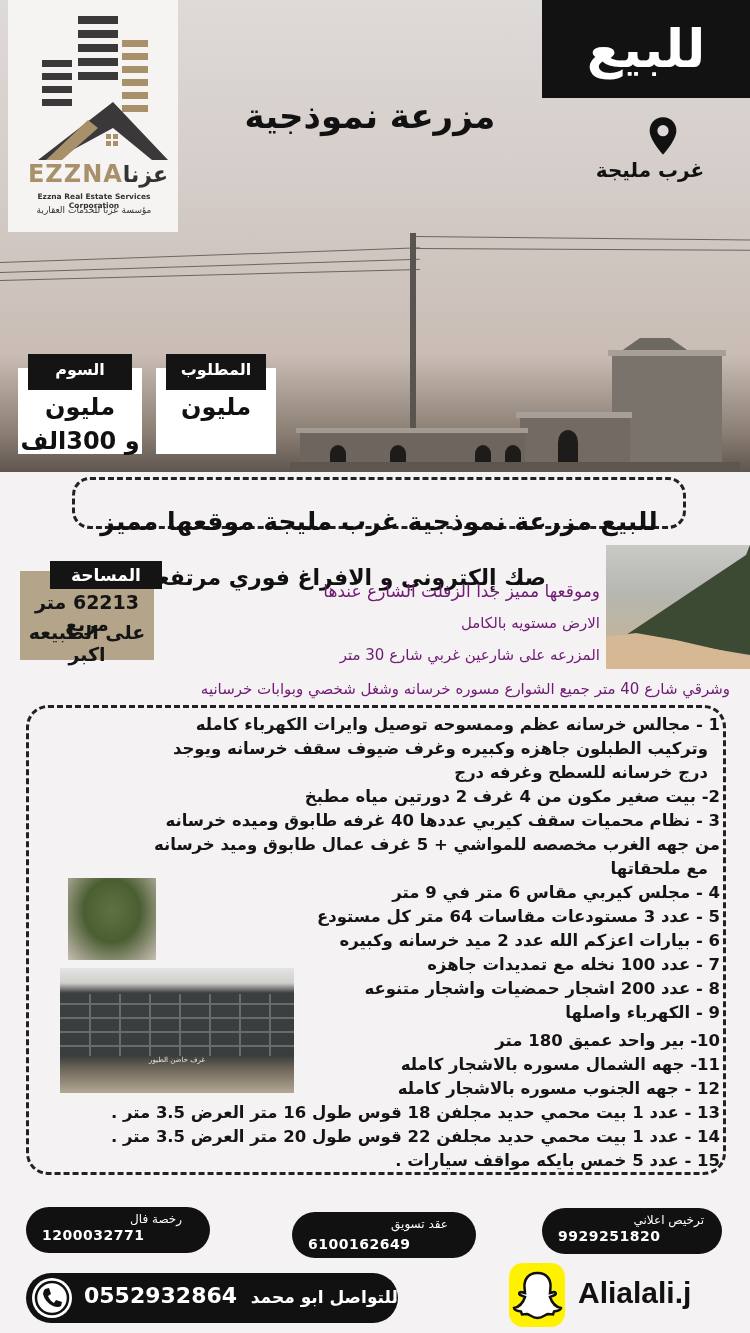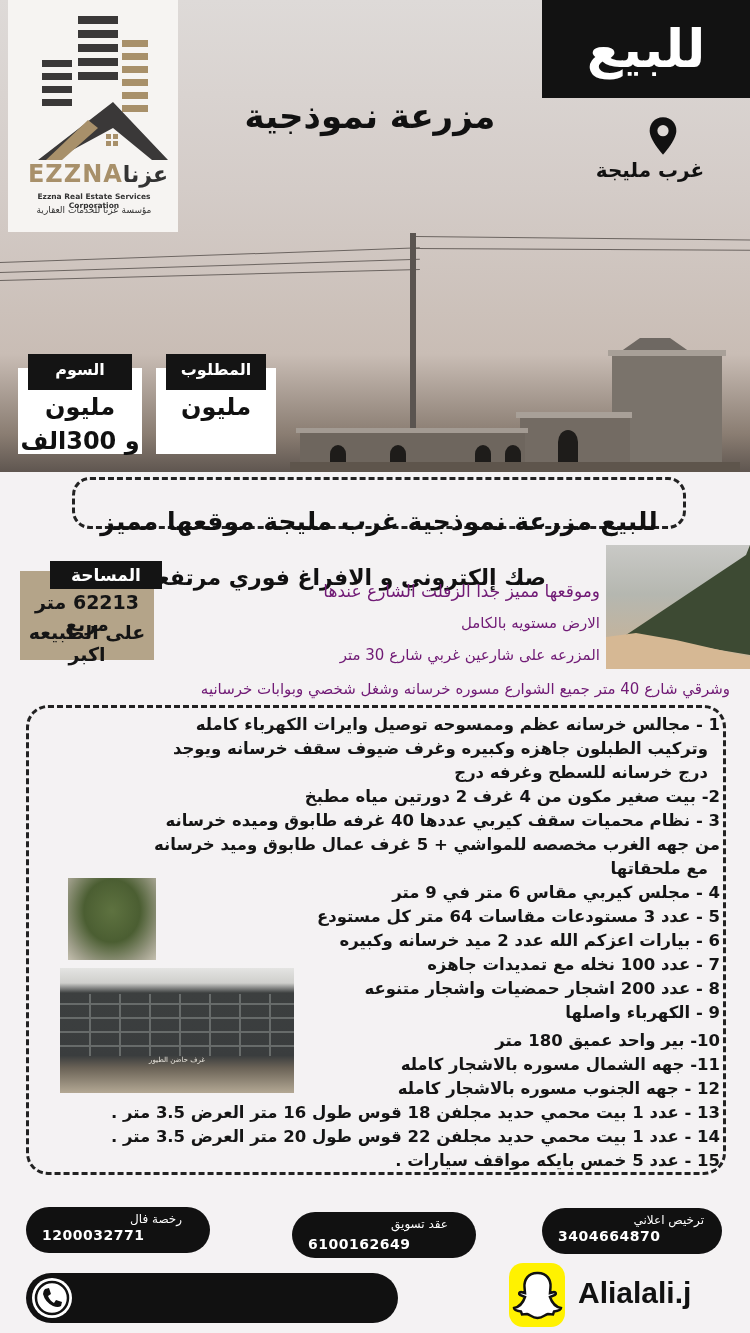"3404664870" div.num { text: 3404664870 -> 9929251820 }
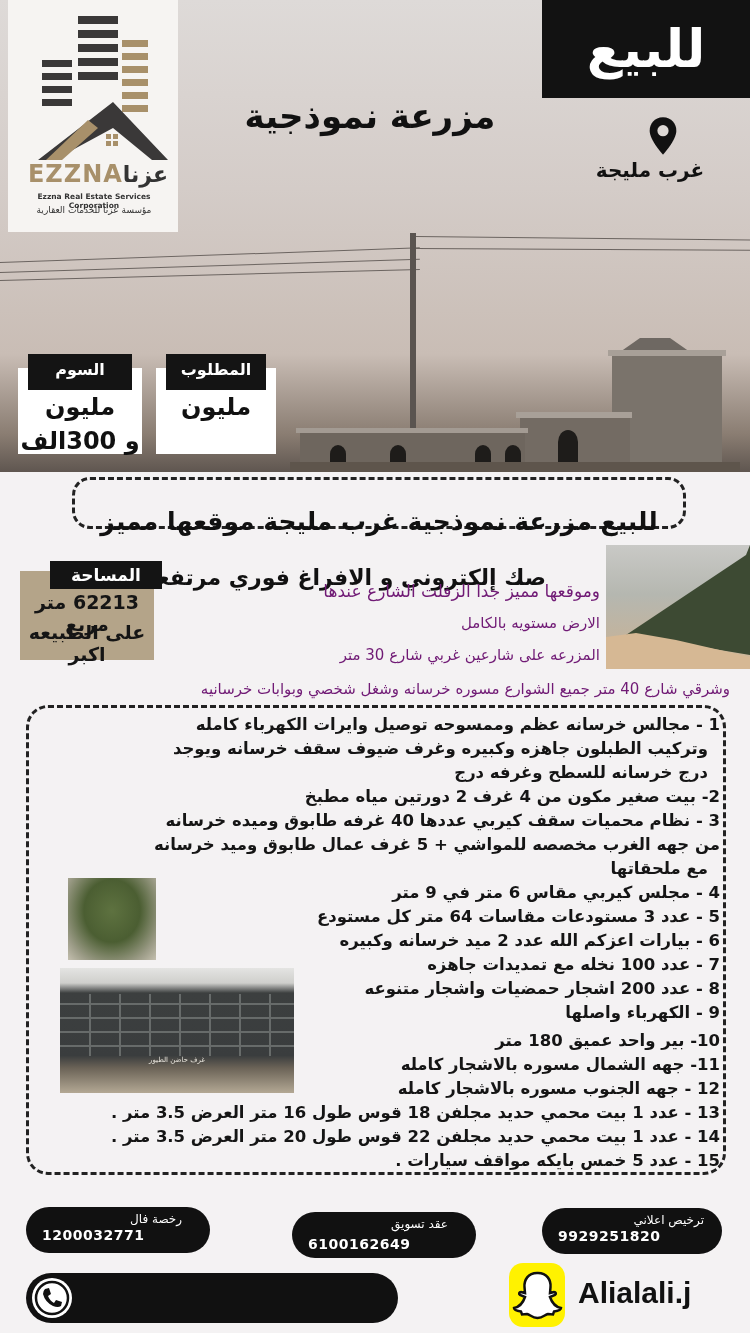"0552932864 للتواصل ابو محمد" div.contact-text { html: none -> <div> <span>0552932864</span> <span>للتواصل ابو محمد</span> </div> }
